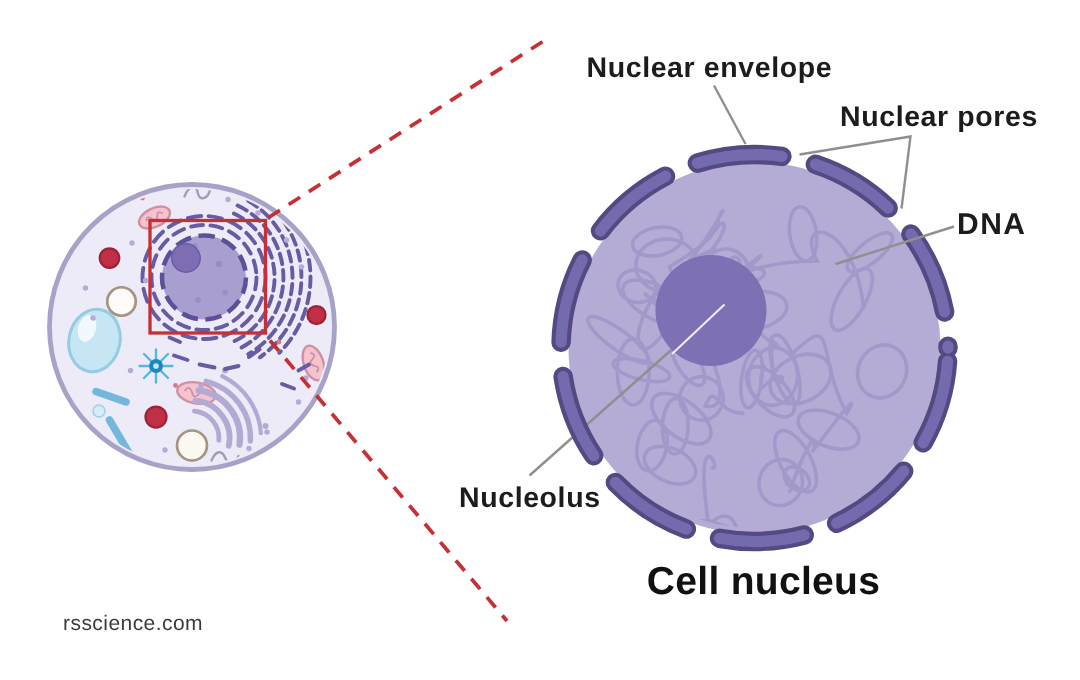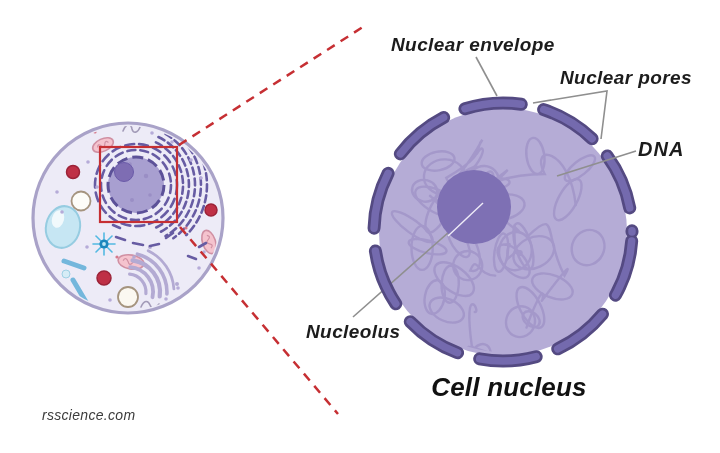"Nuclear envelope" .canvas { font-style: italic -> none }
